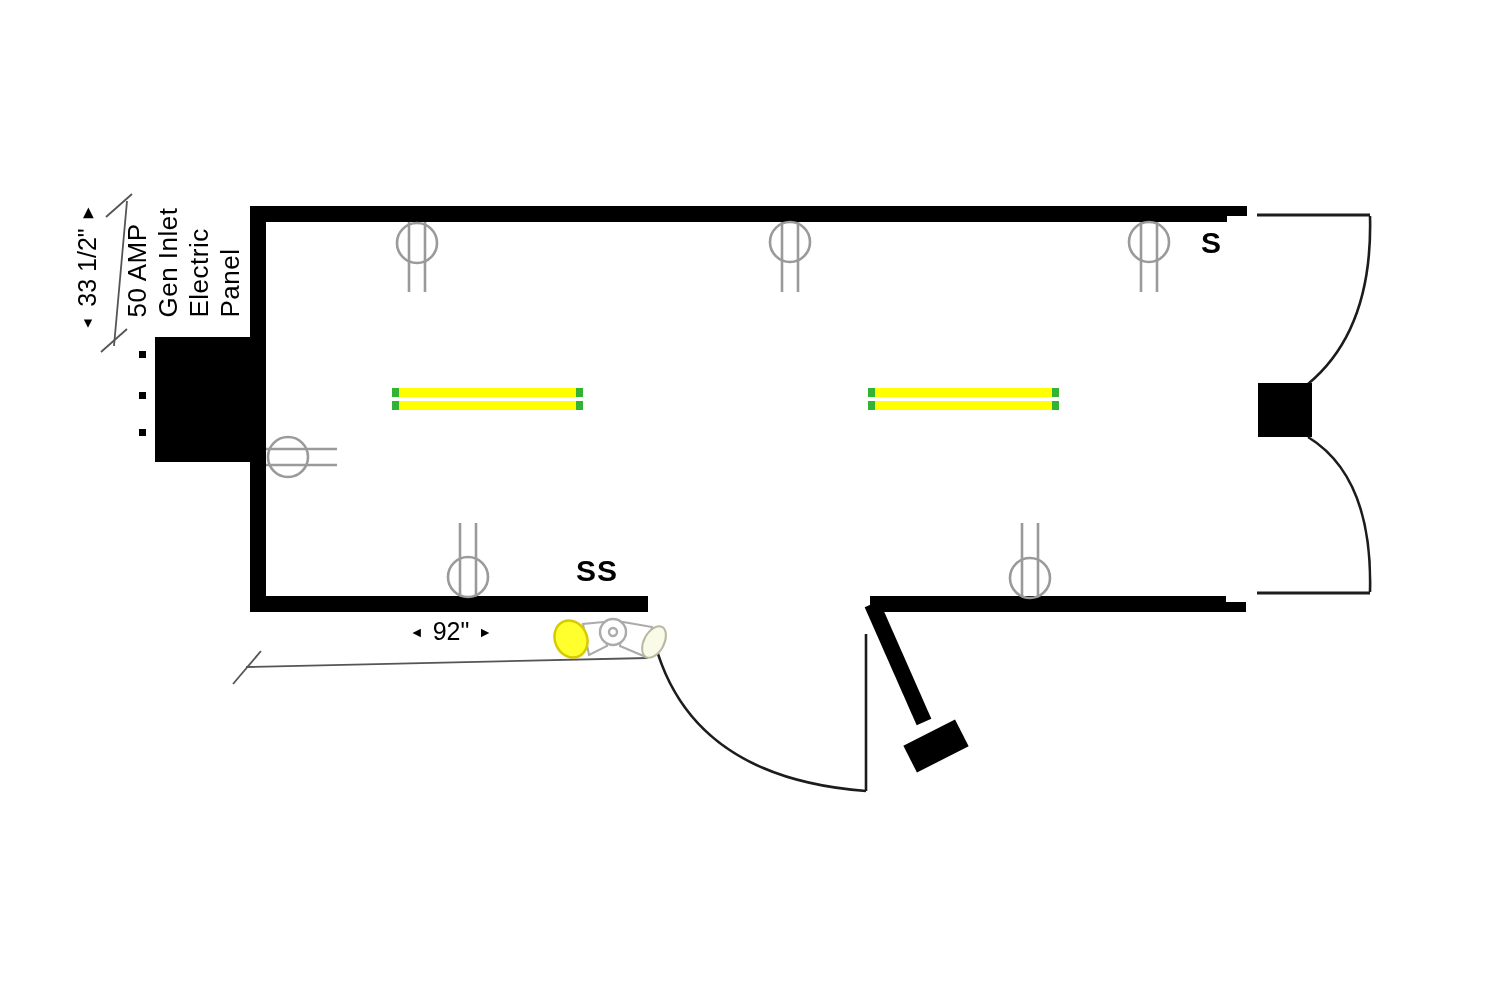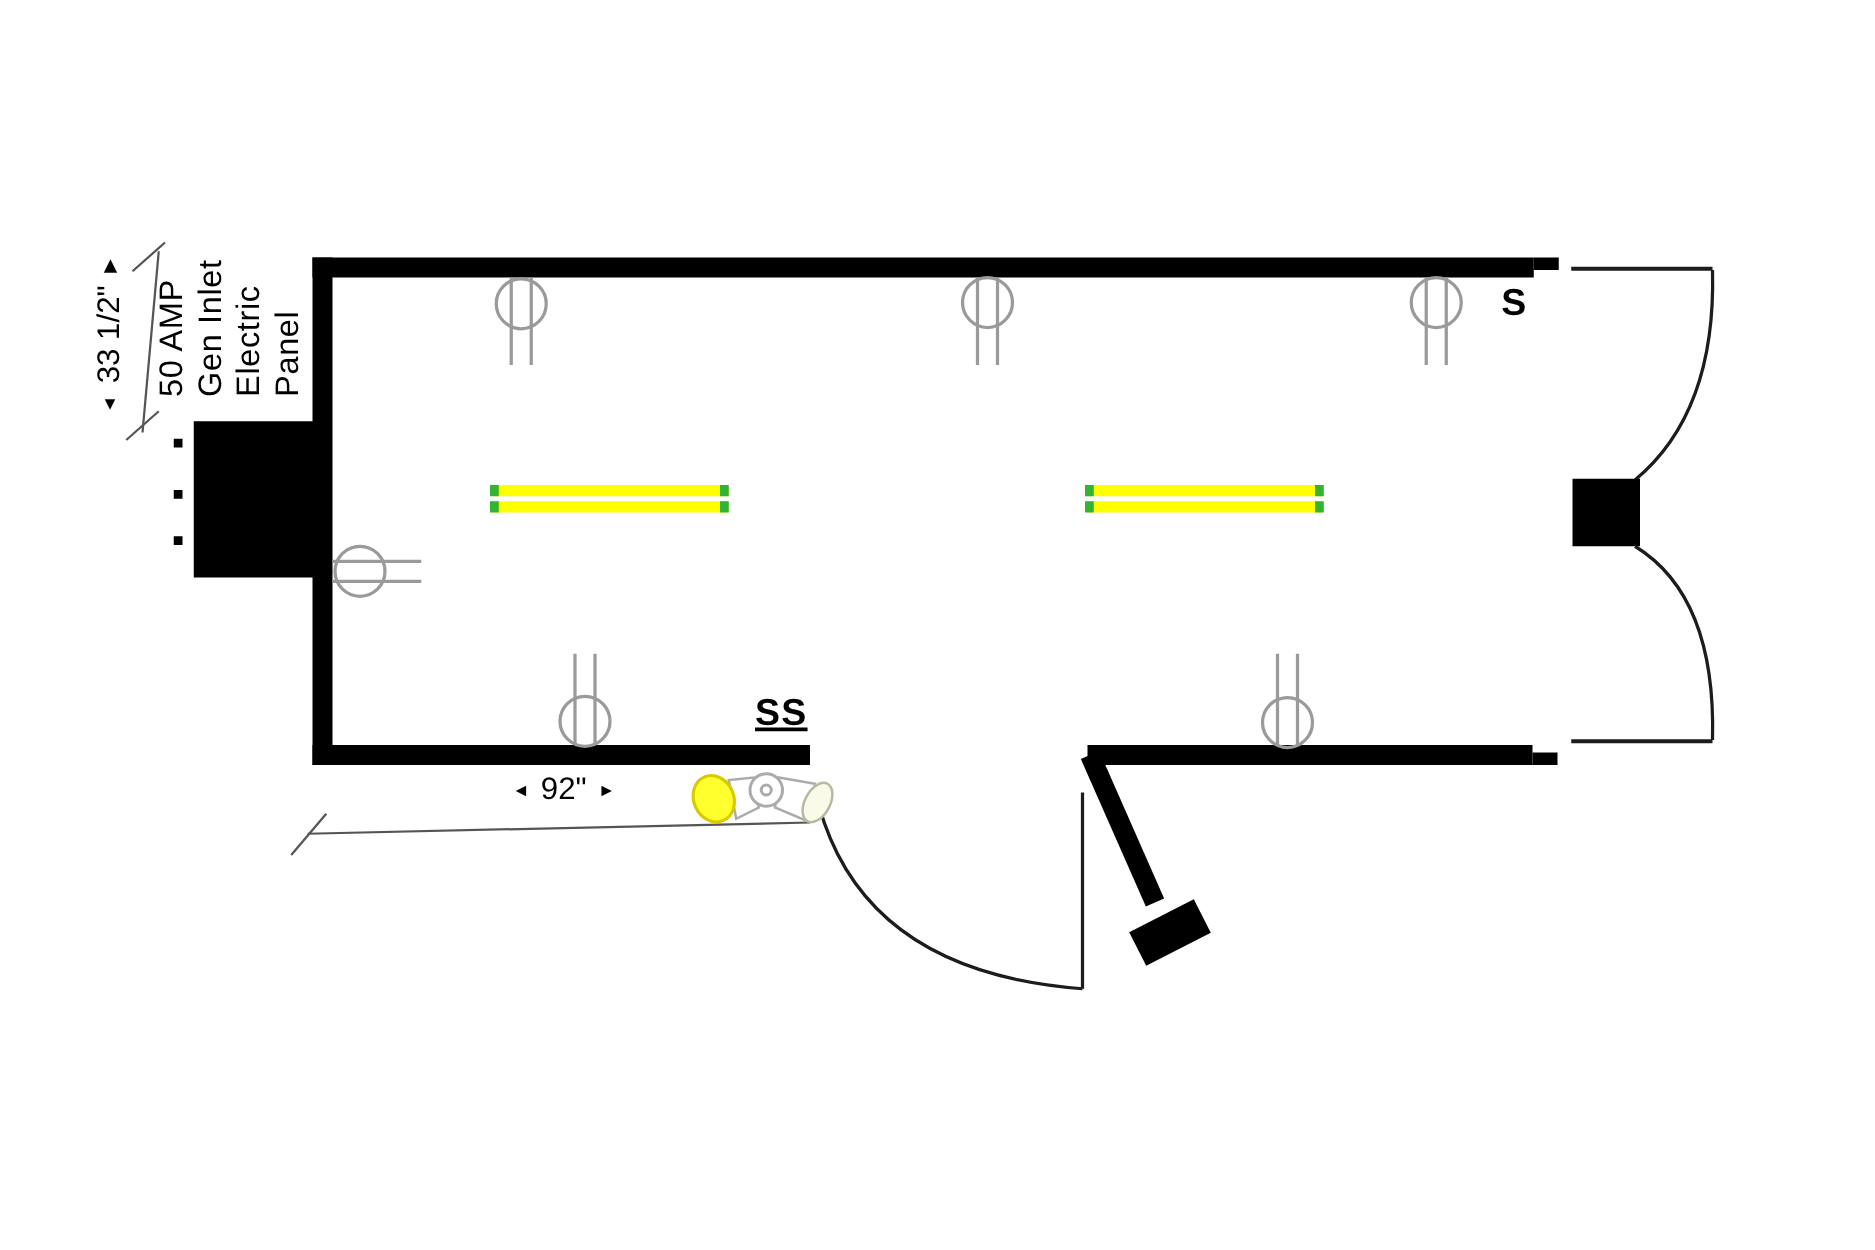"SS" #switch-ss { left: 604px -> 576px; text-decoration: underline -> none }
